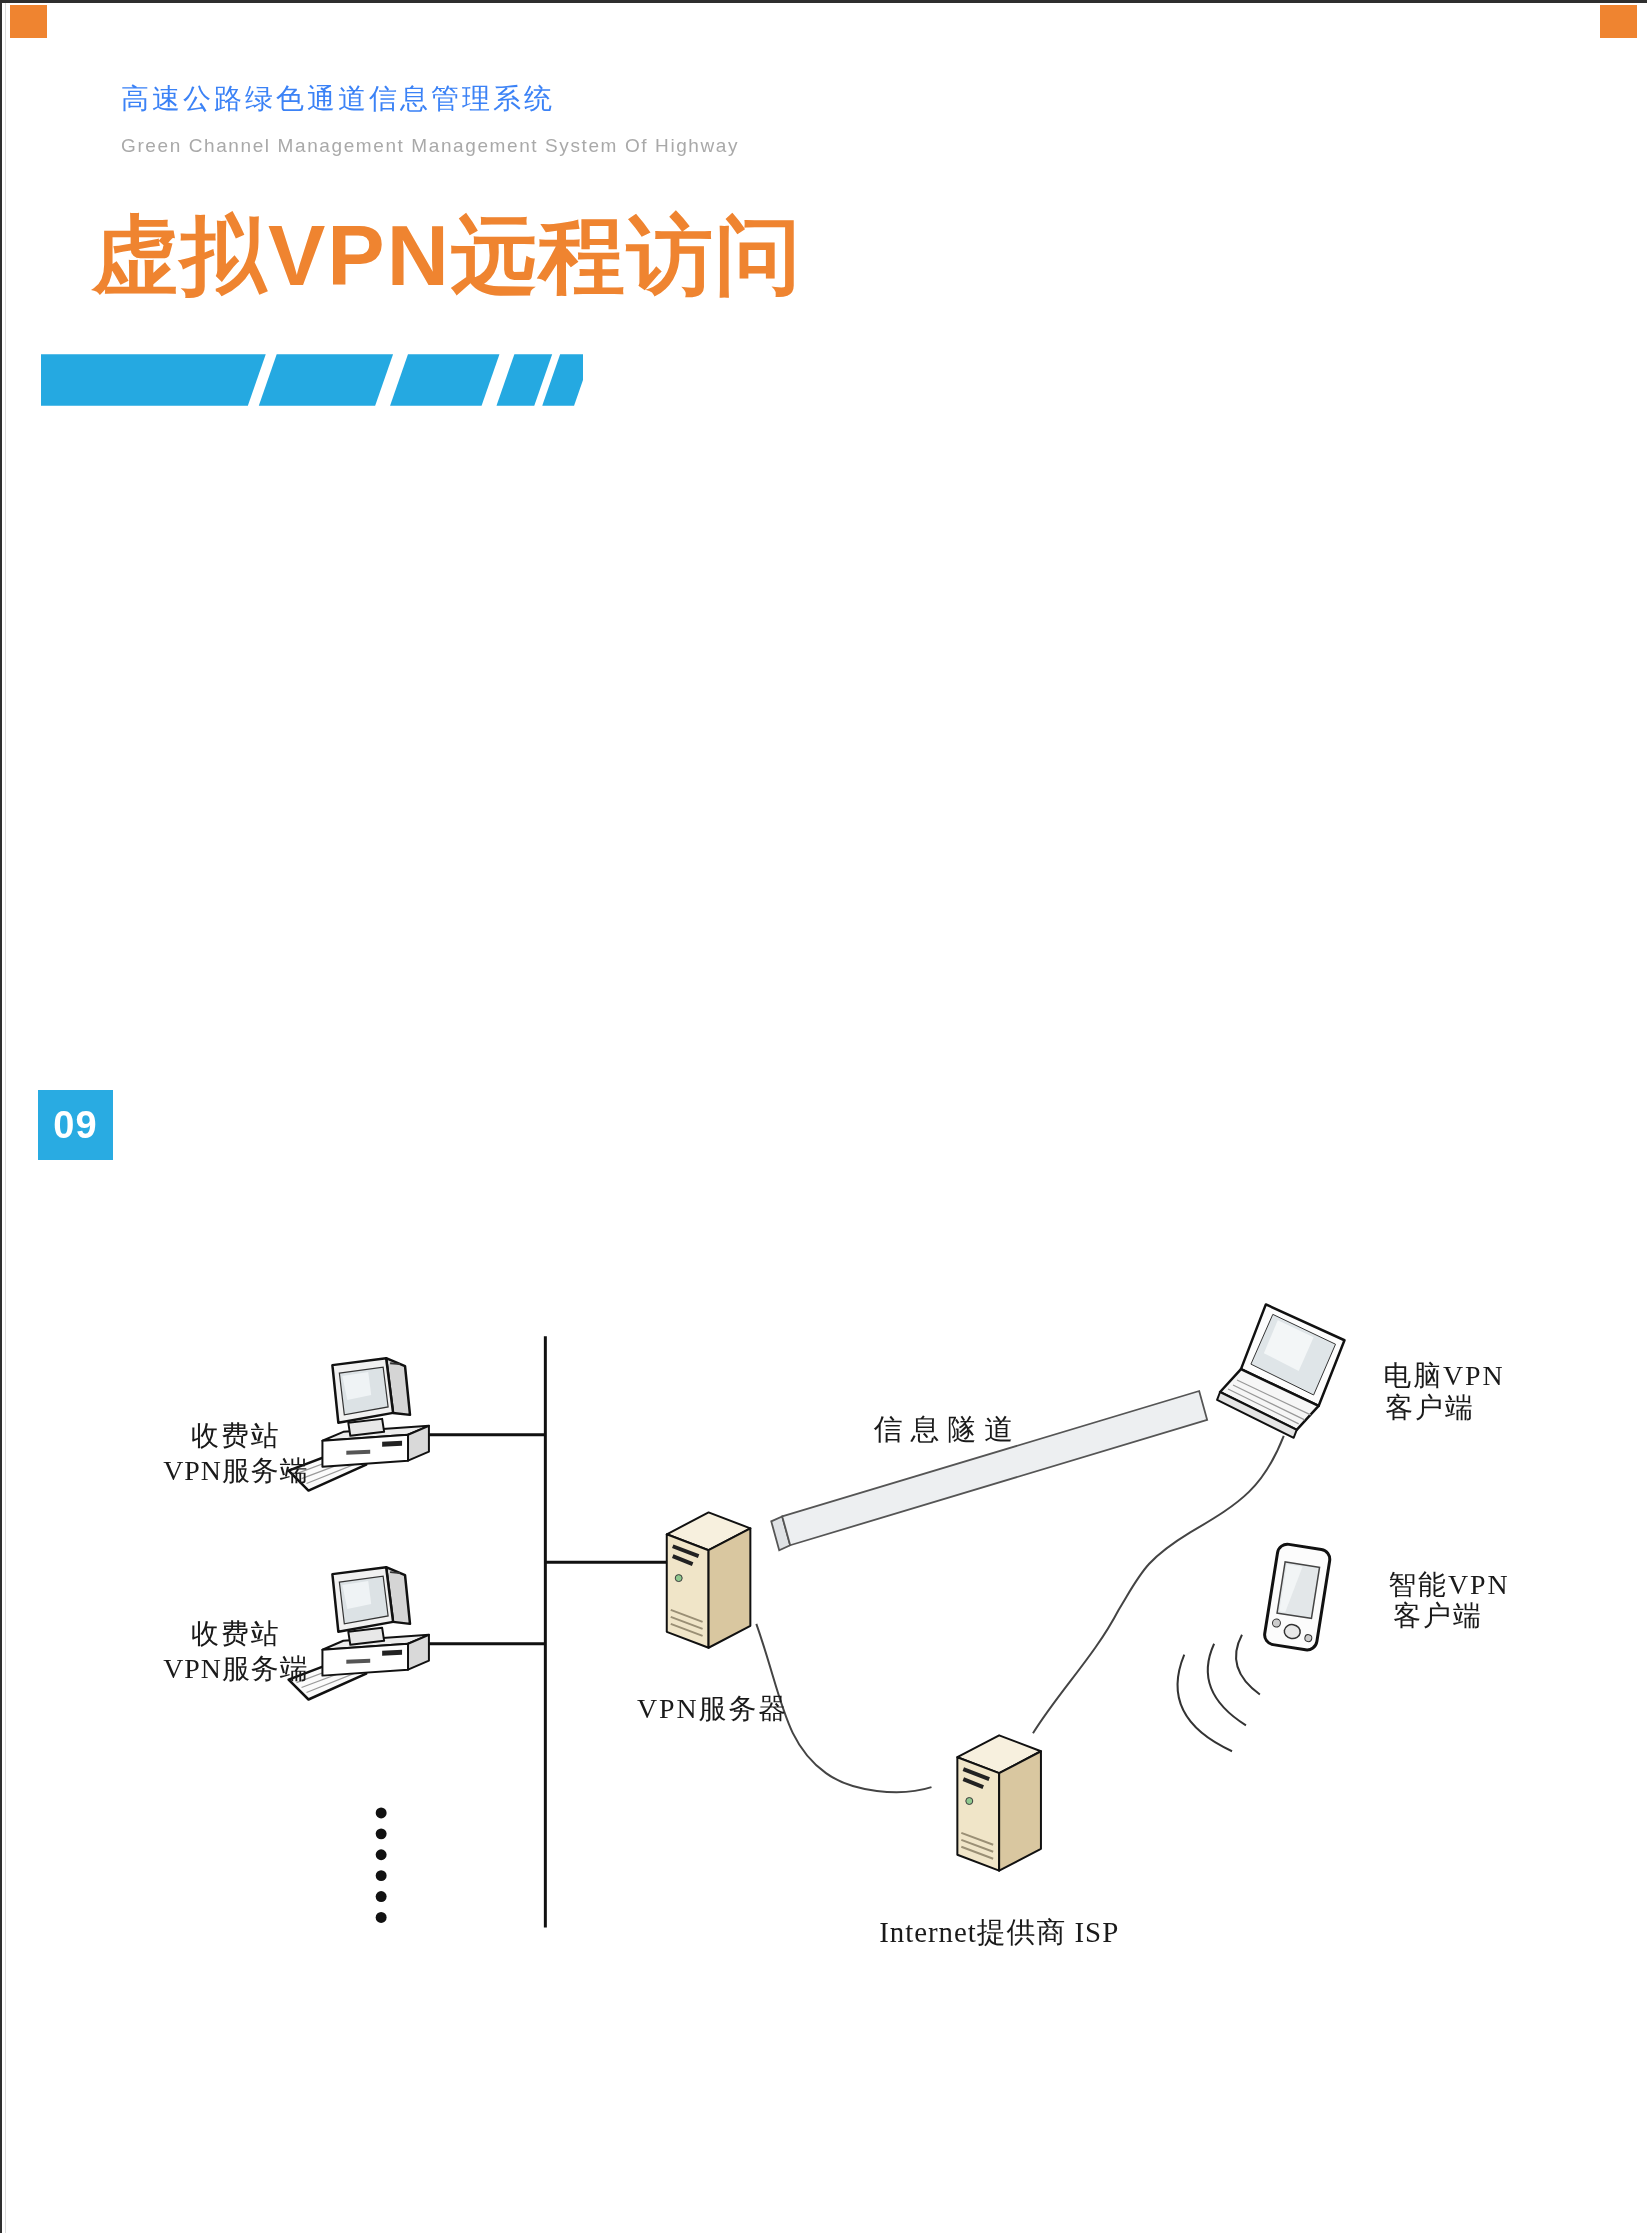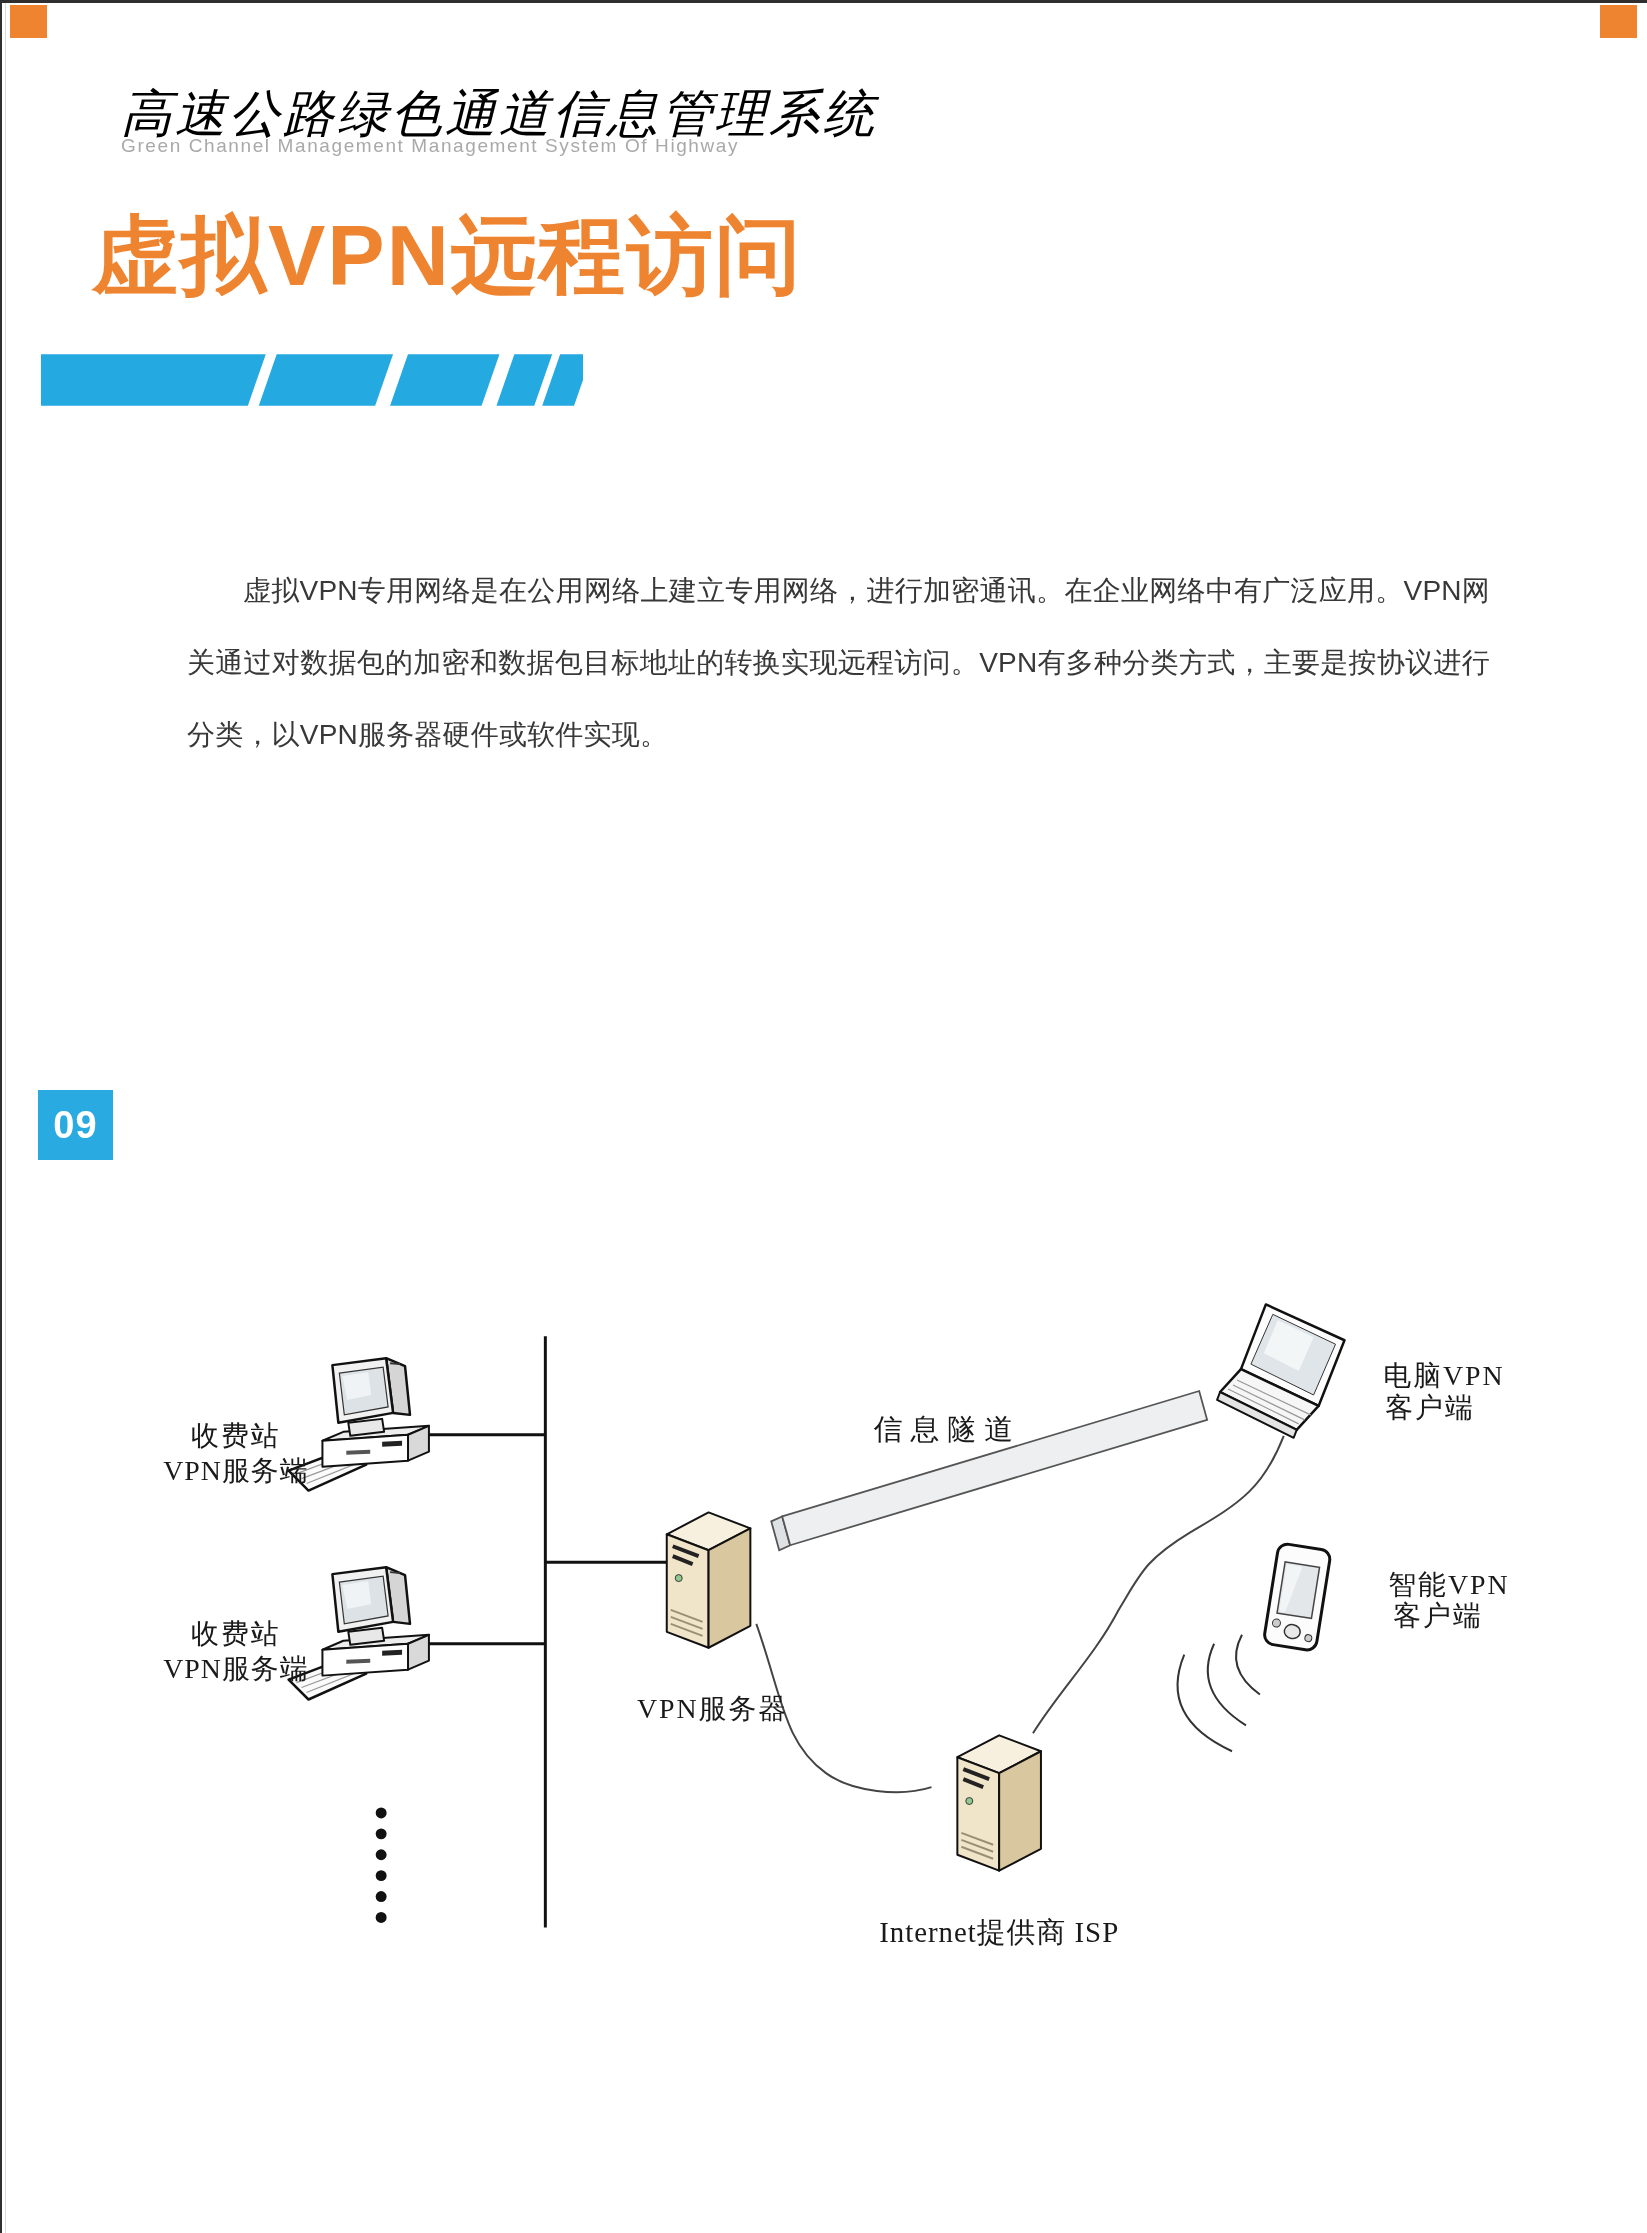"高速公路绿色通道信息管理系统" .h-cn { color: #000000 -> #3b82f6; font-size: 51px -> 28px; font-style: italic -> none }
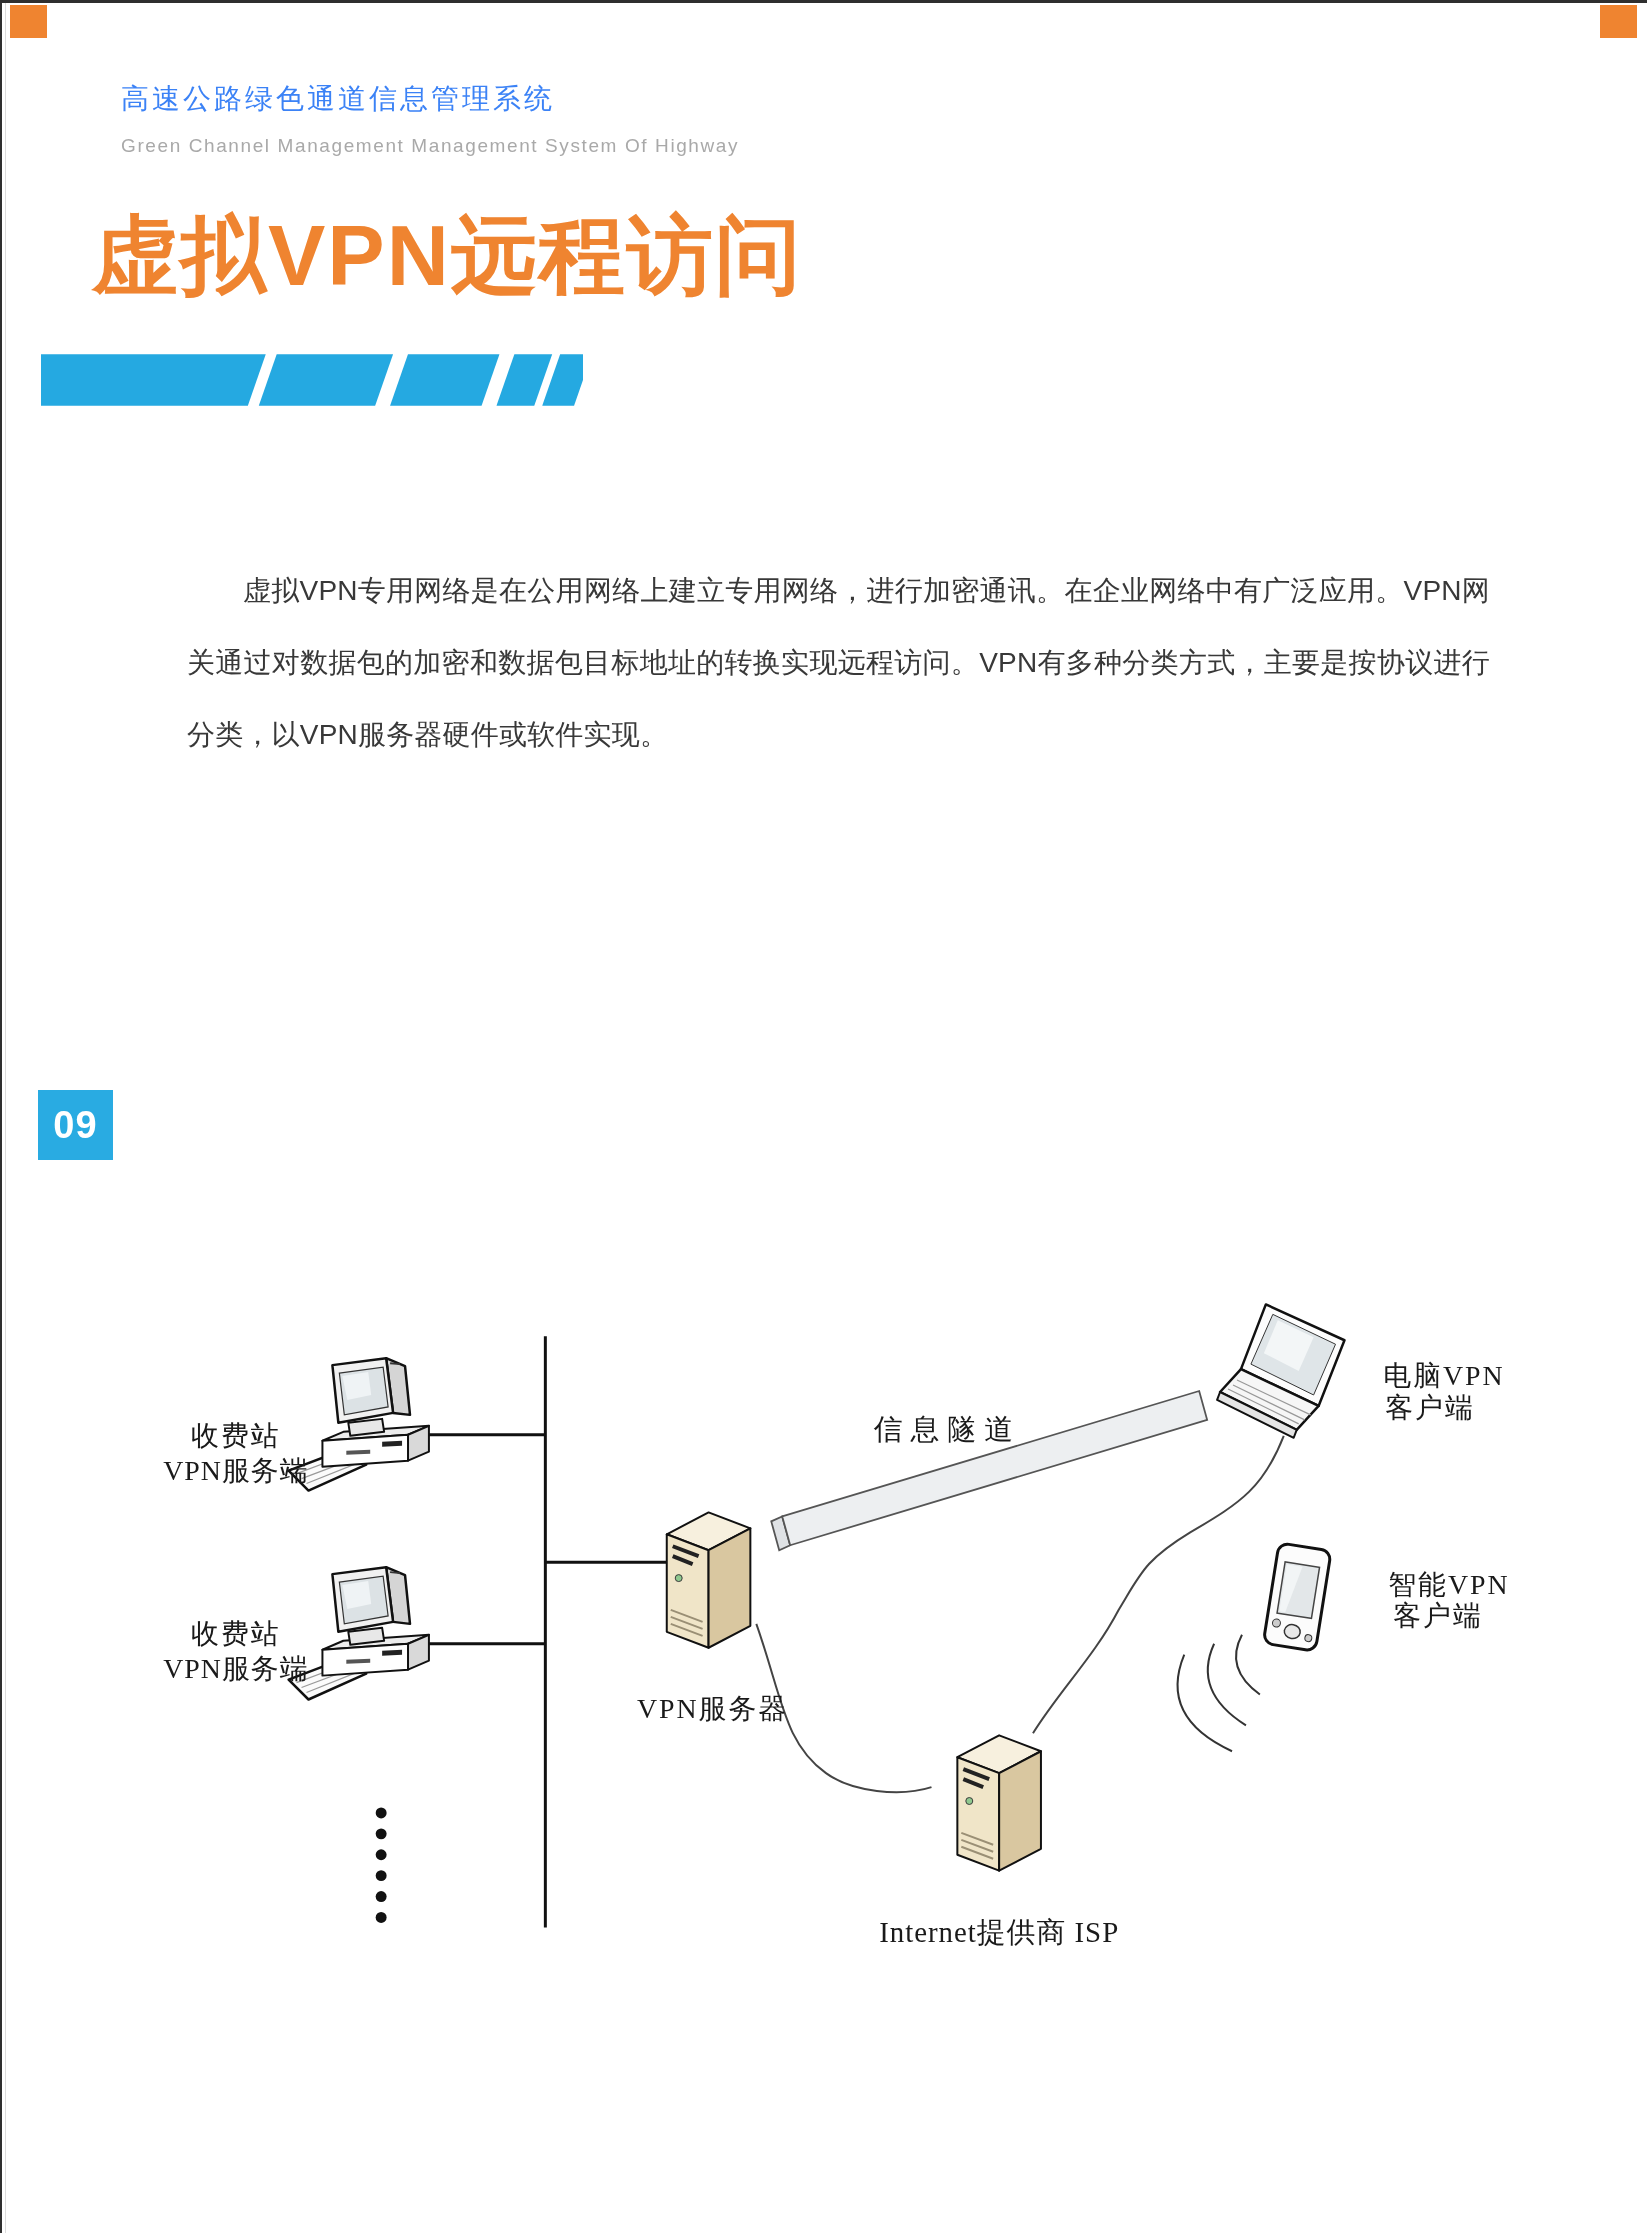"虚拟VPN专用网络是在公用网络上建立专用网络，进行加密通讯。在企业网络中有广泛应" p { html: <p>虚拟VPN专用网络是在公用网络上建立专用网络，进行加密通讯。在企业网络中有广泛应用。VPN网关通过对数据包的加密和数据包目标地址的转换实现远程访问。VPN有多种分类方式，主要是按协议进行分类，以VPN服务器硬件或软件实现。</p> -> none }
